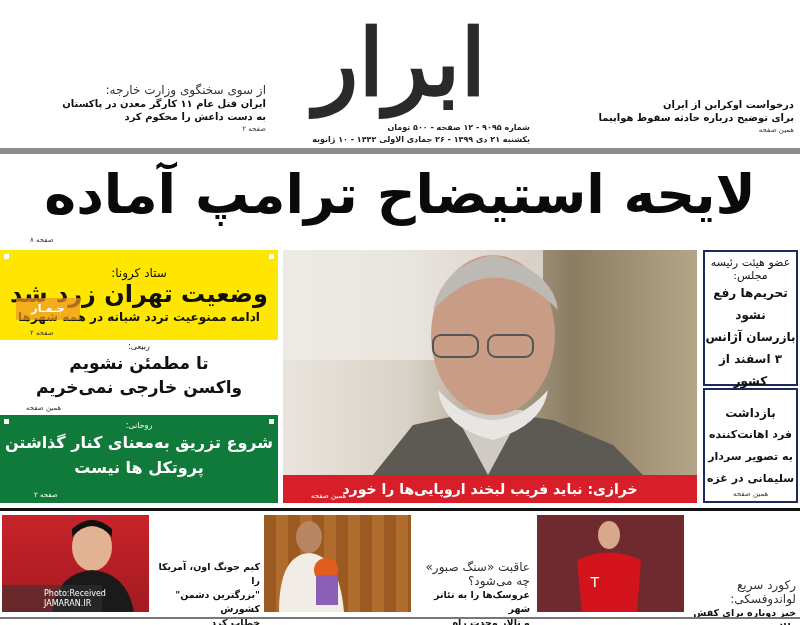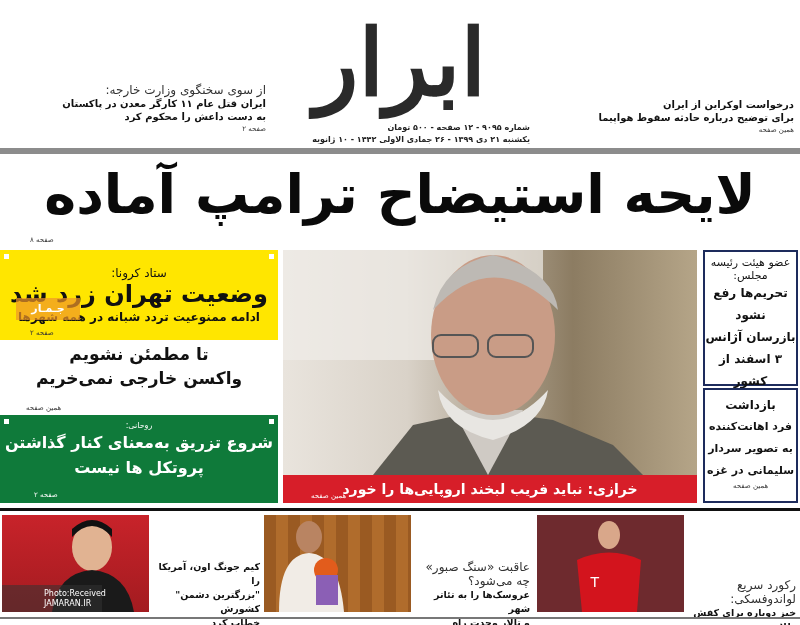"ربیعی:" div { html: none -> <div>ربیعی:</div> }
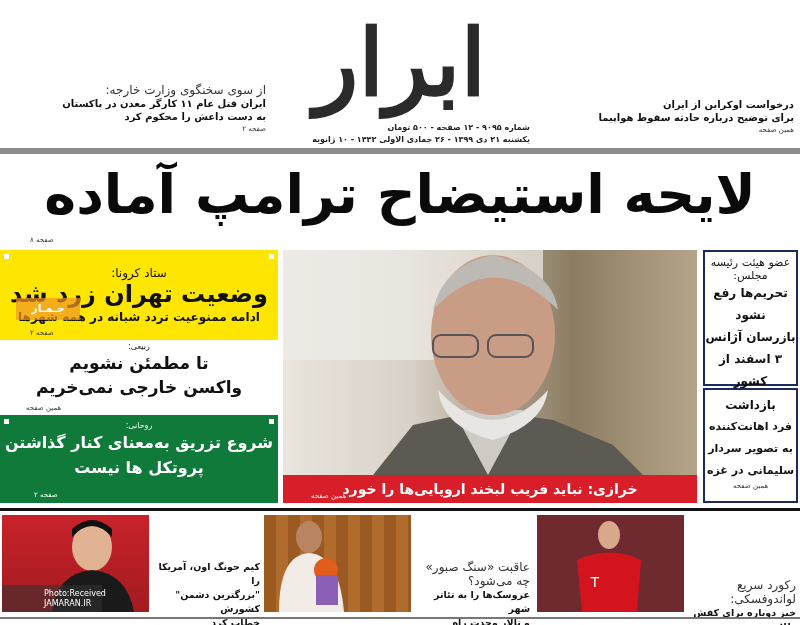"بازداشت" div { padding-top: 4px -> 12px }
